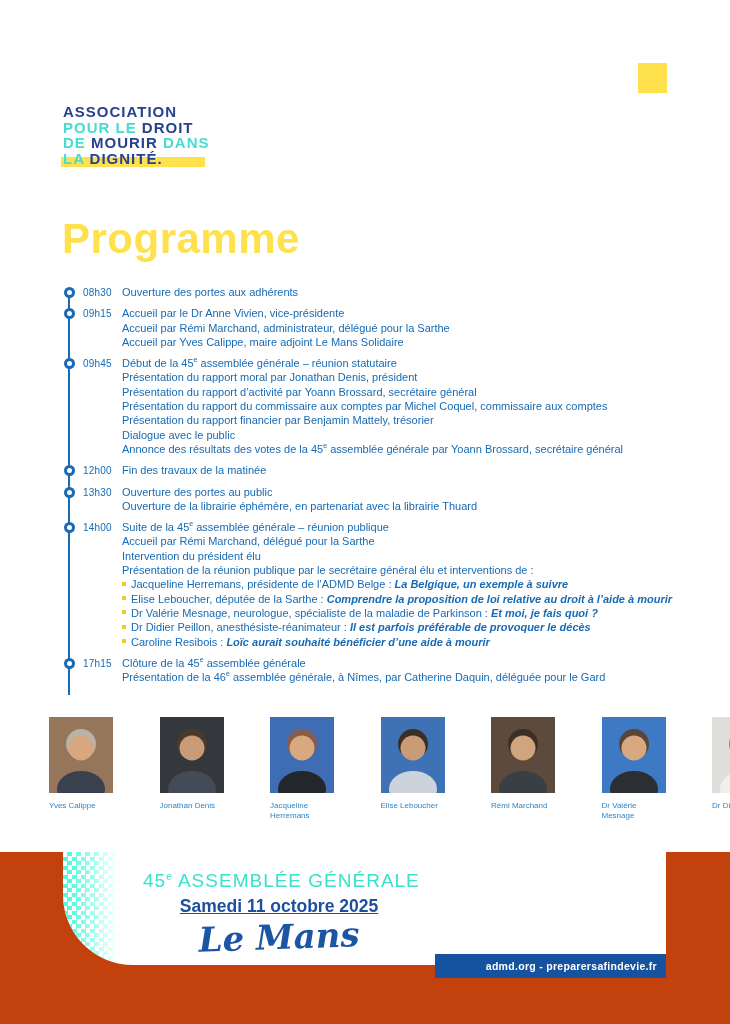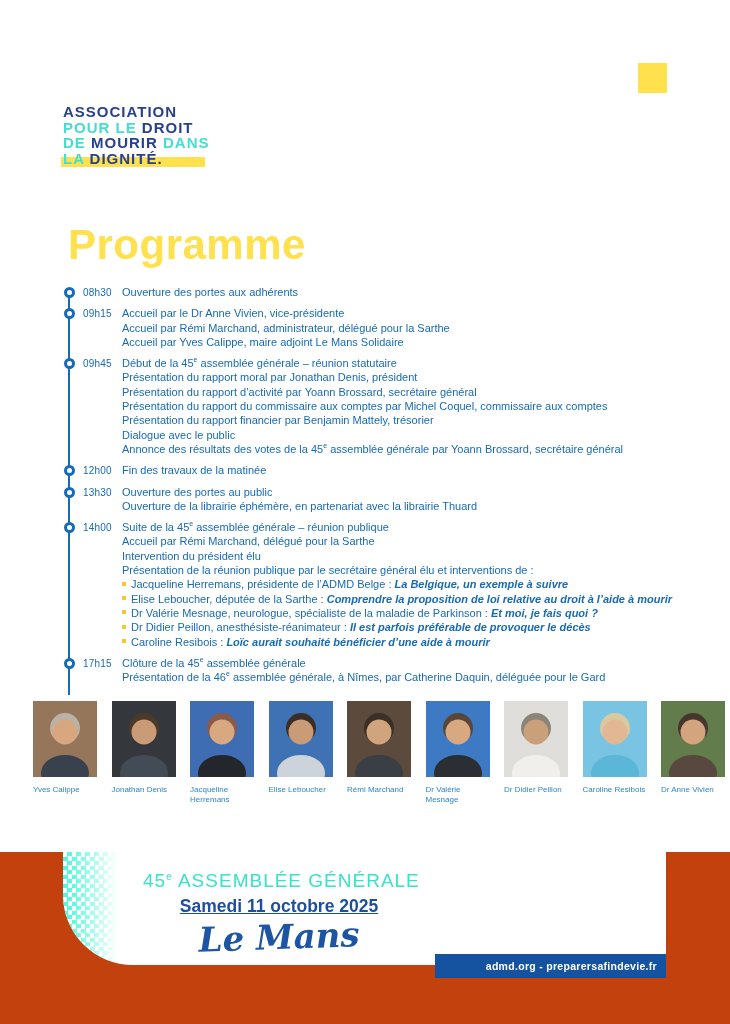"Programme" .title { margin: 8px -> 2px }
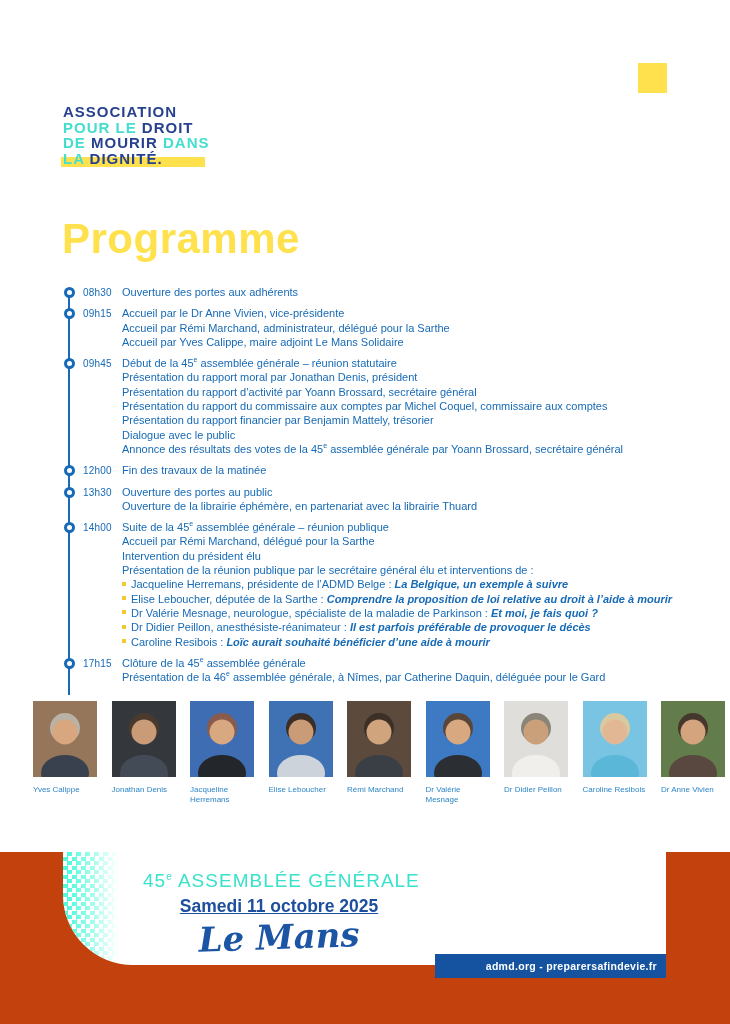"Yves Calippe" .person { margin: 0 -> 16px }
